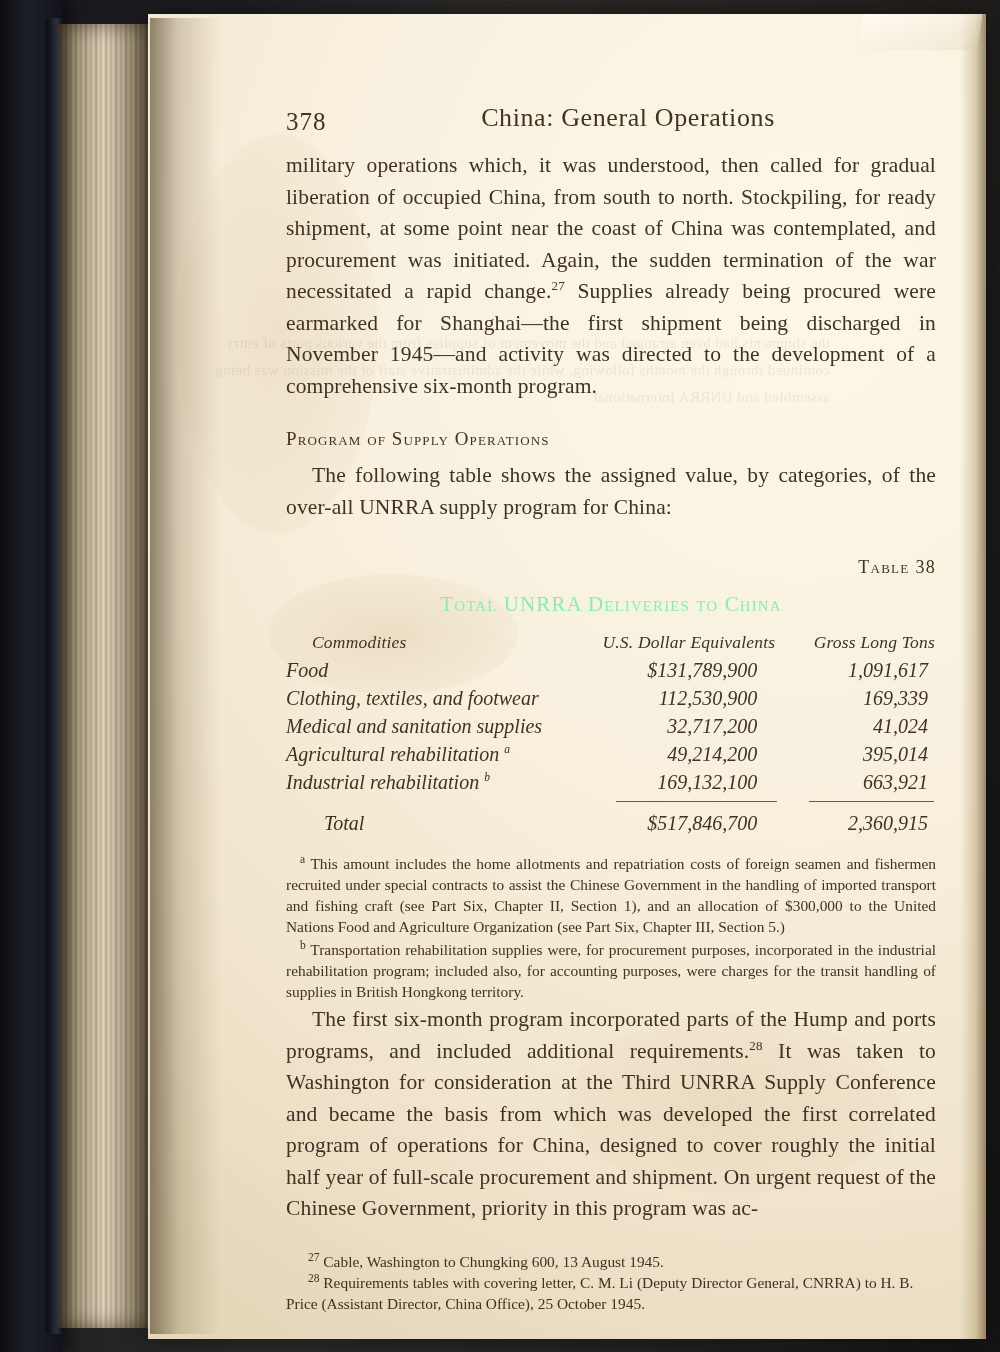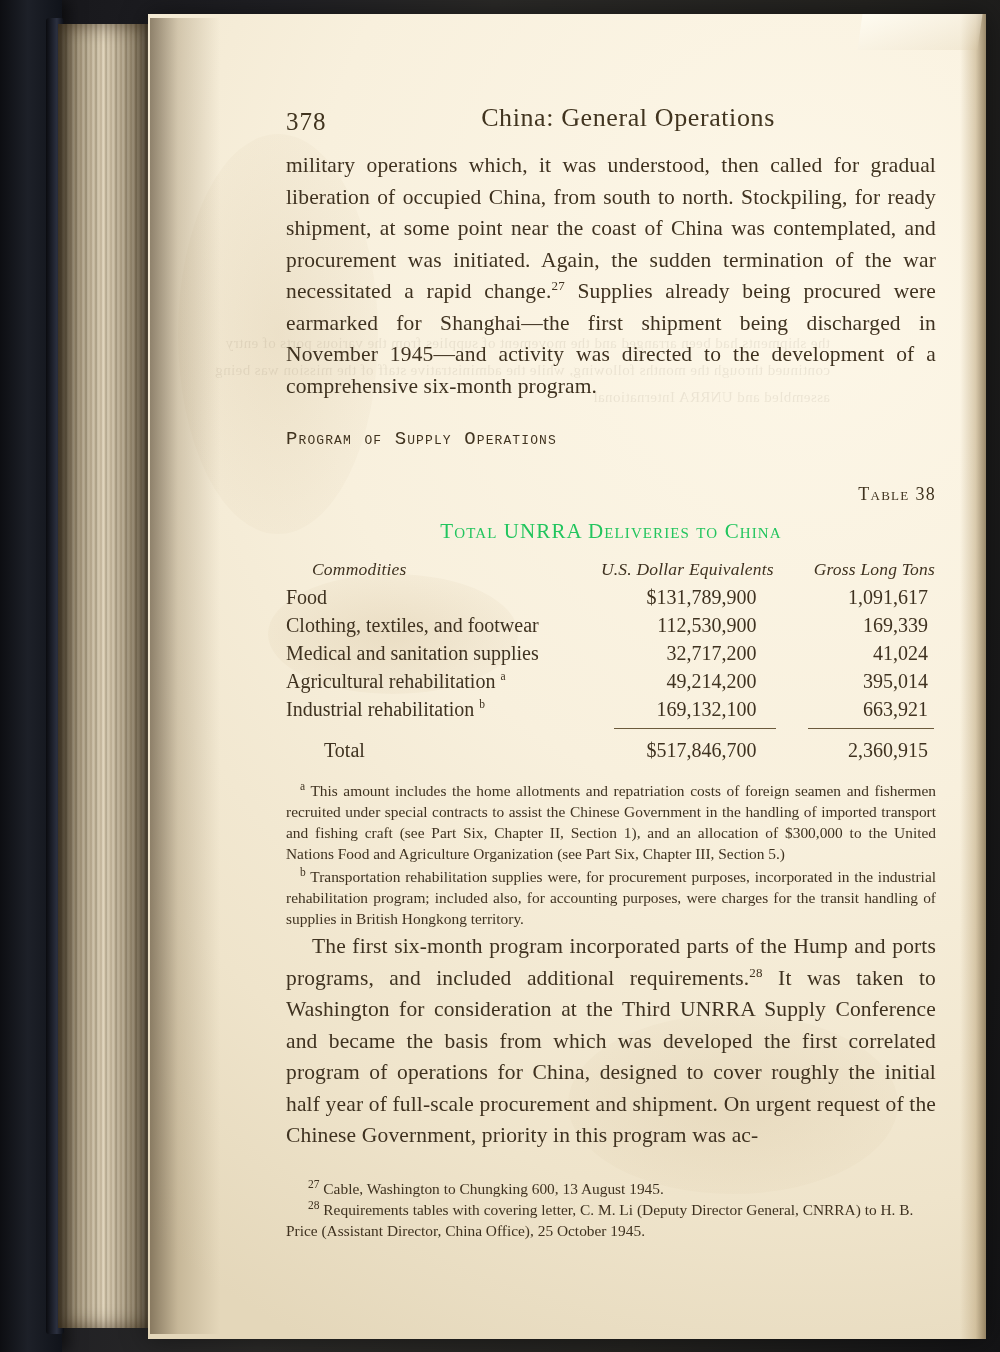"Program of Supply Operations" h2.subhead { font-family: Liberation Mono, monospace -> none }
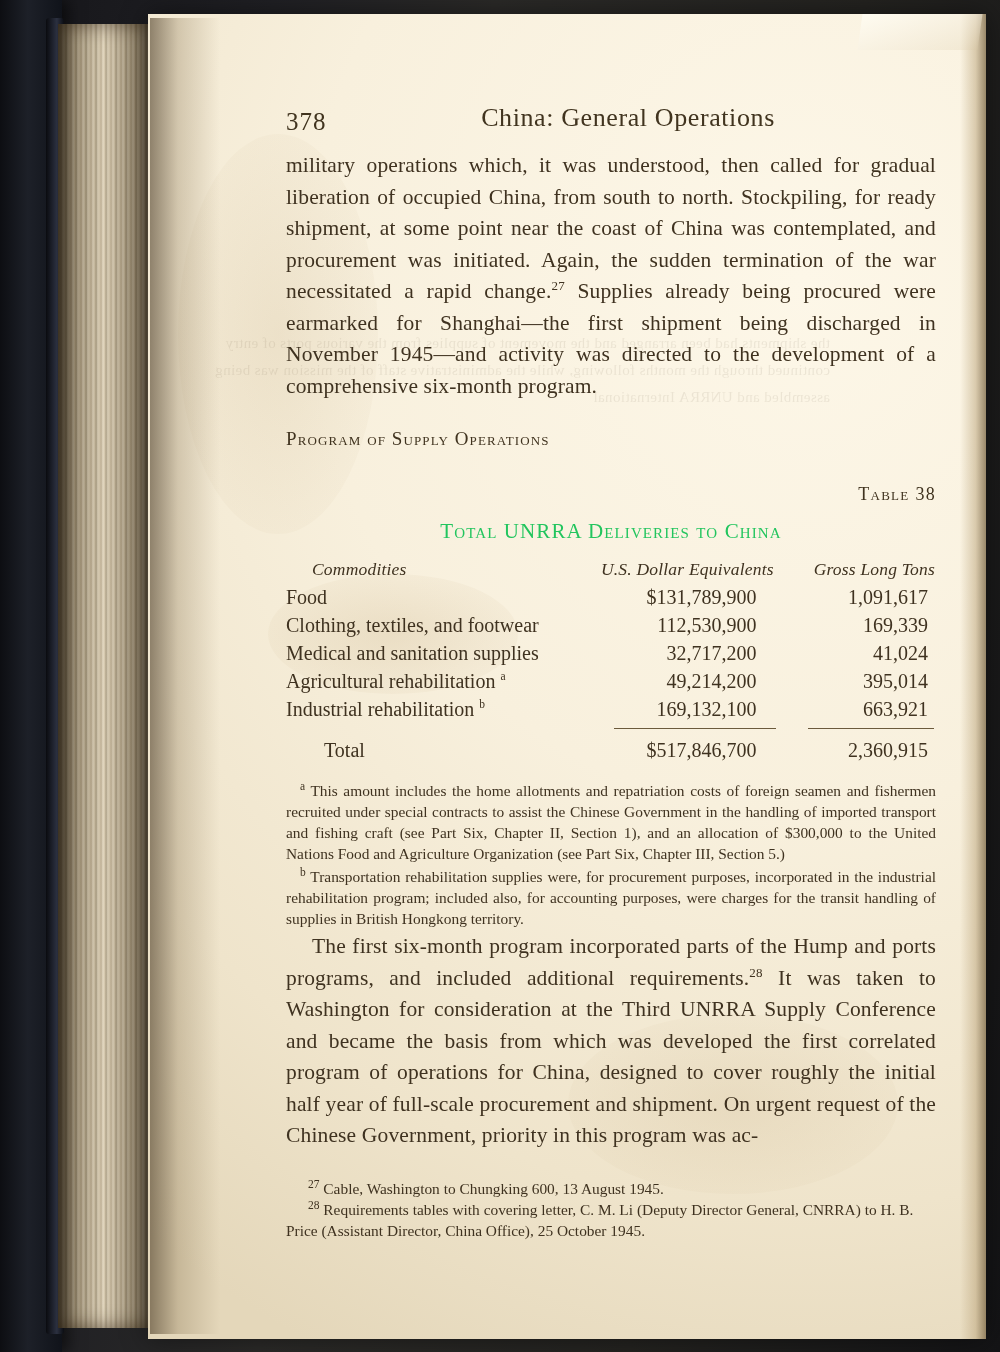"The following table shows the" p.body { html: none -> <p>The following table shows the assigned value, by categories, of the over-all UNRRA supply program for China:</p> }
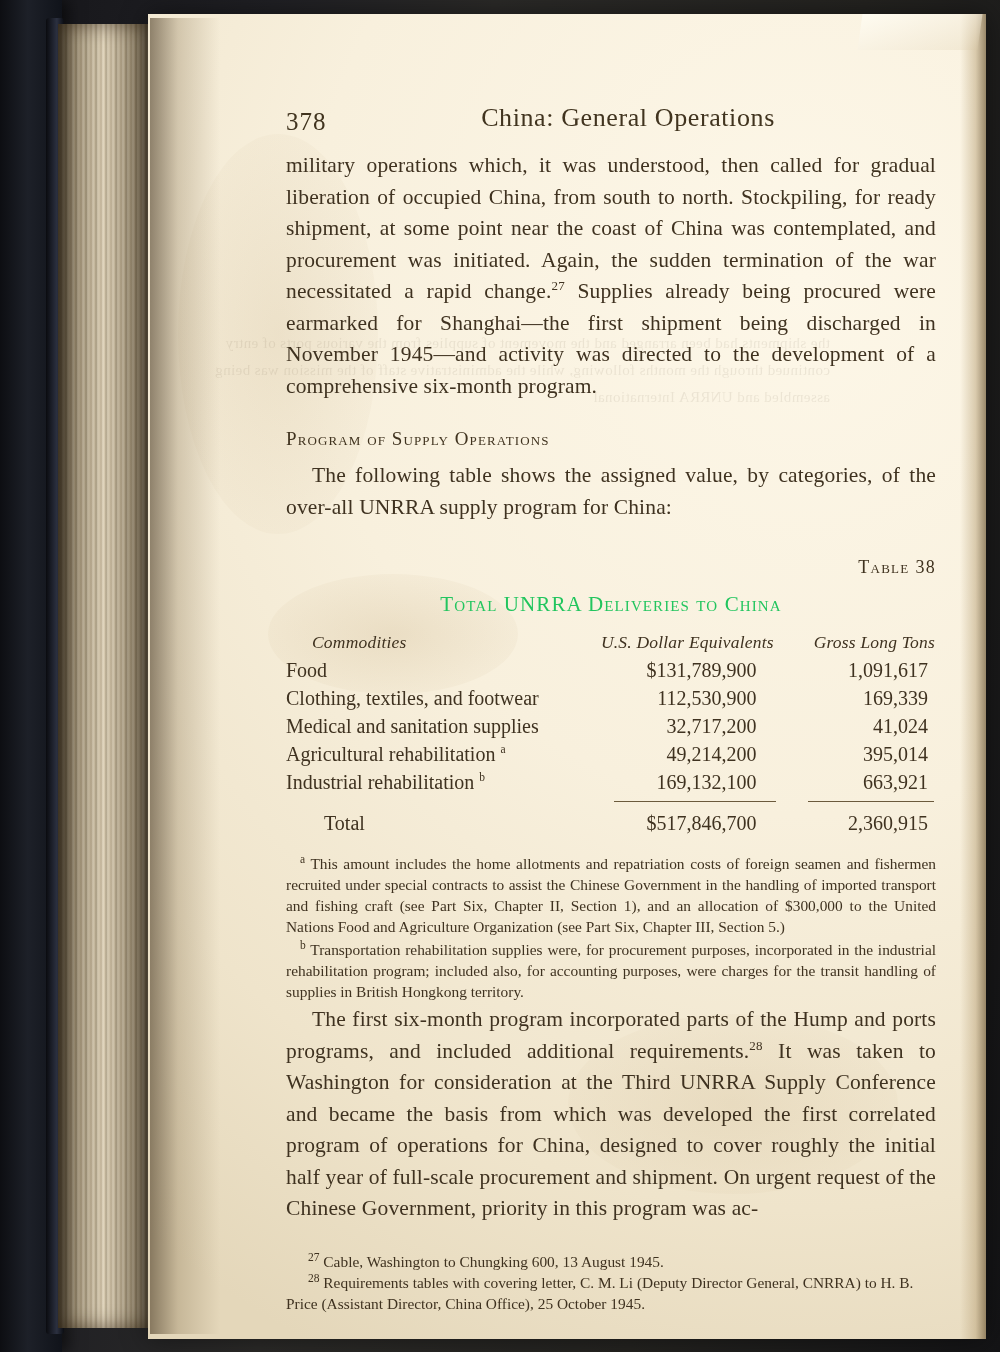"Total UNRRA Deliveries to China" .table-subtitle { color: #22c55e -> #86efac }
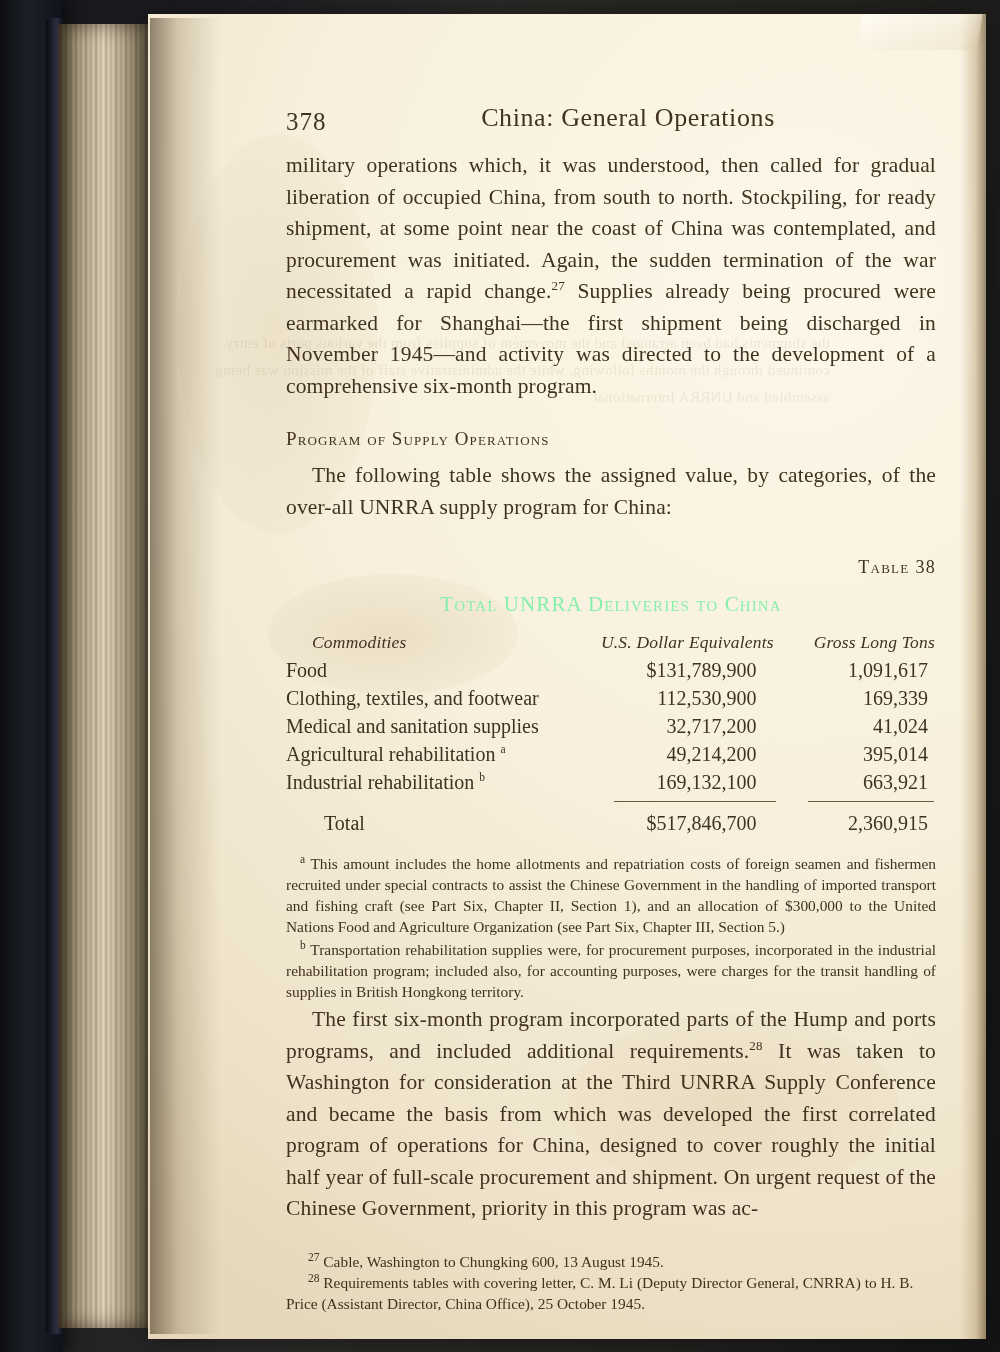"Food" table.t38 td { font-style: none -> italic }
